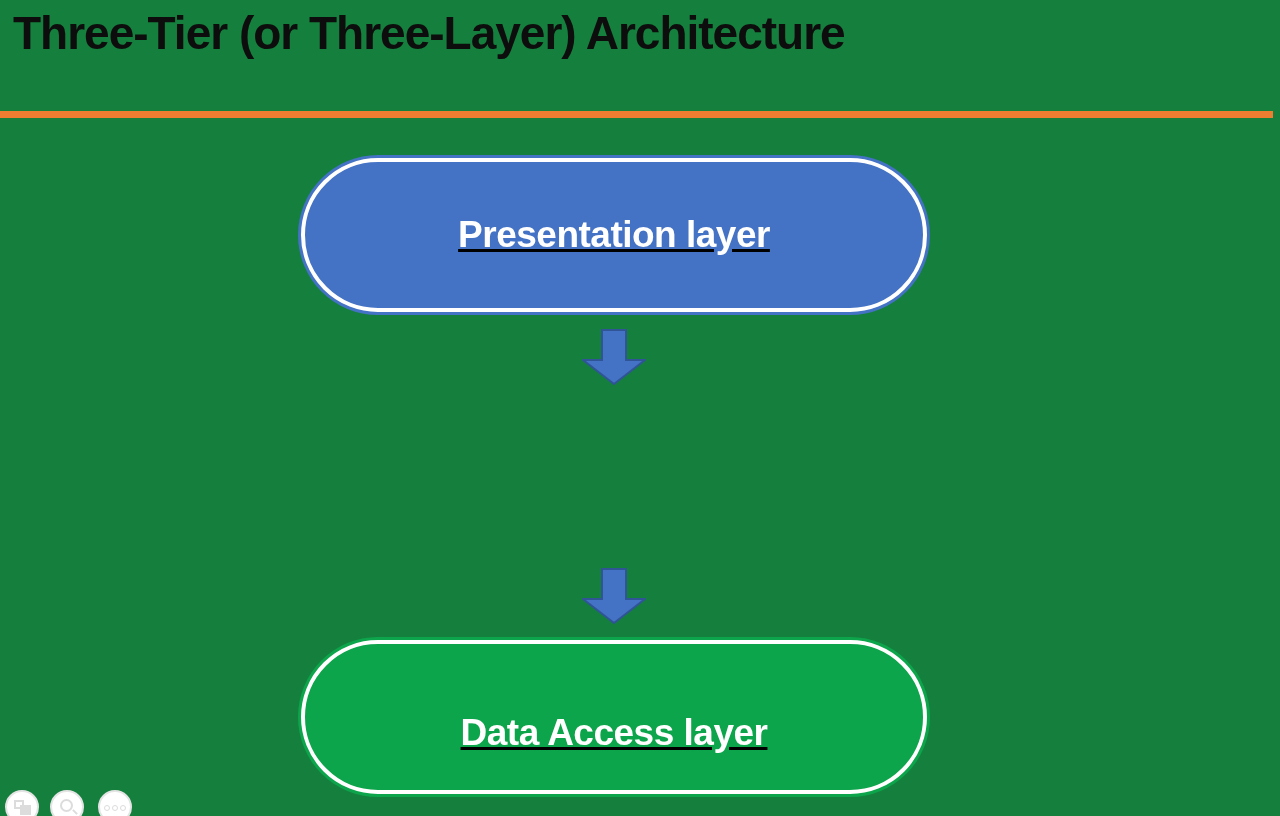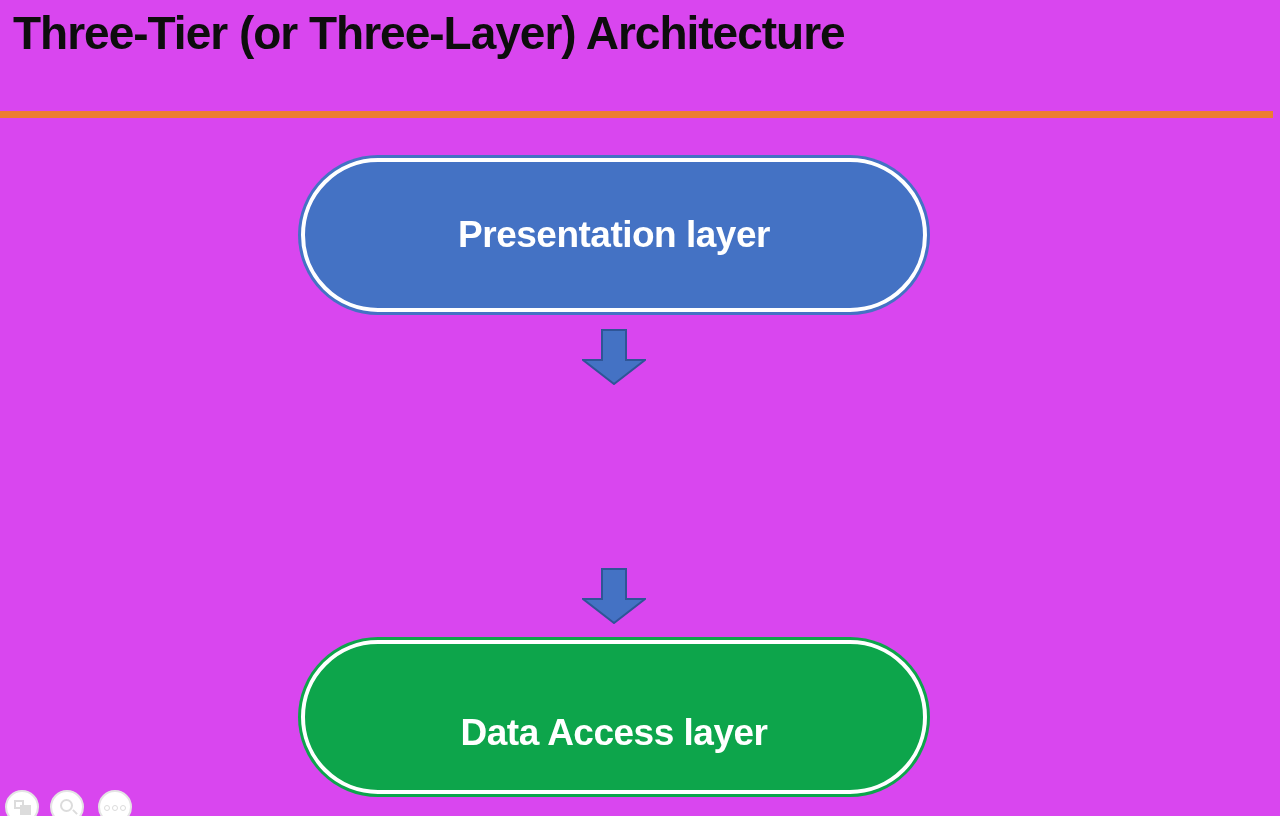"Three-Tier (or Three-Layer) Architecture" .stage { background: #d946ef -> #15803d }
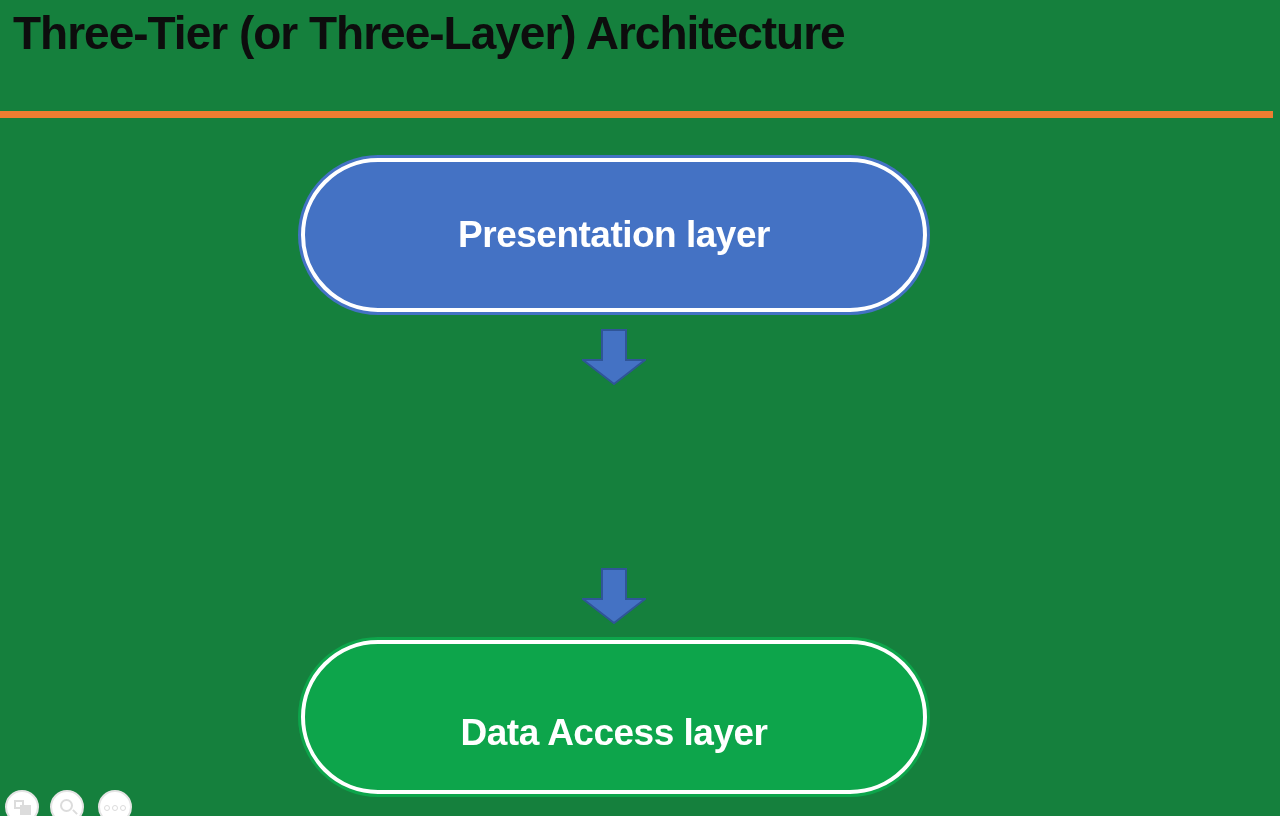"Presentation layer" .pill { text-decoration: none -> underline }
